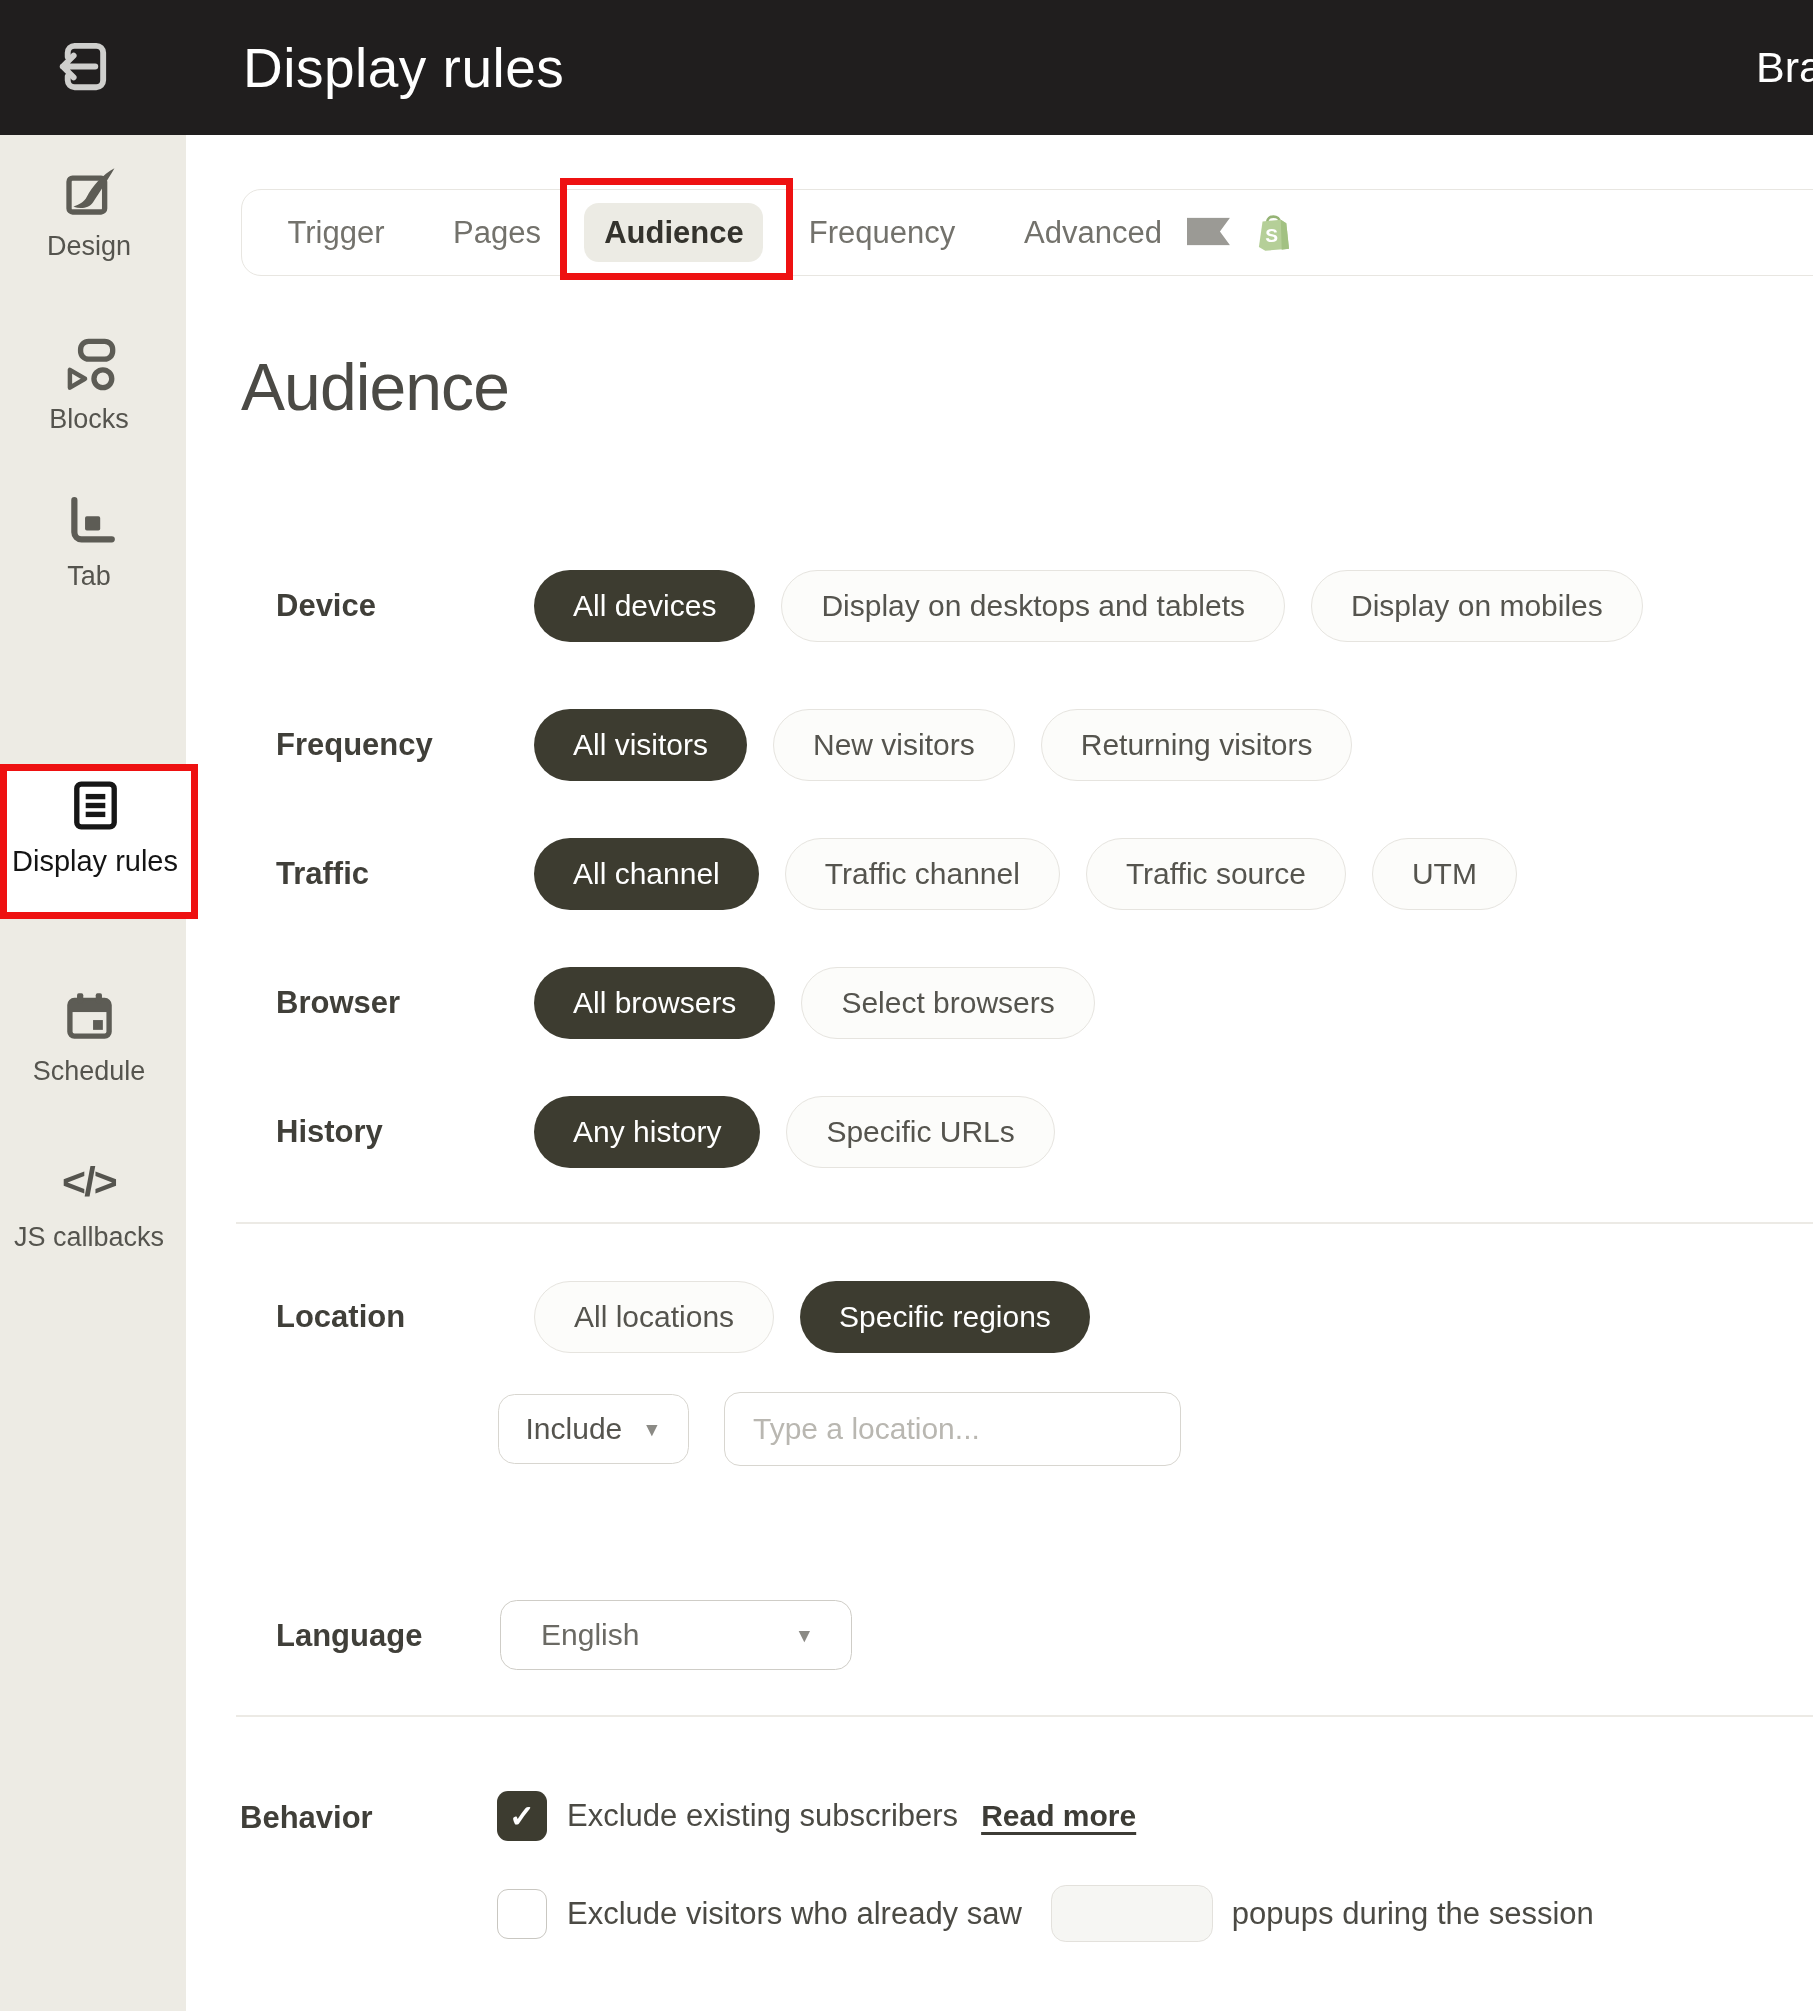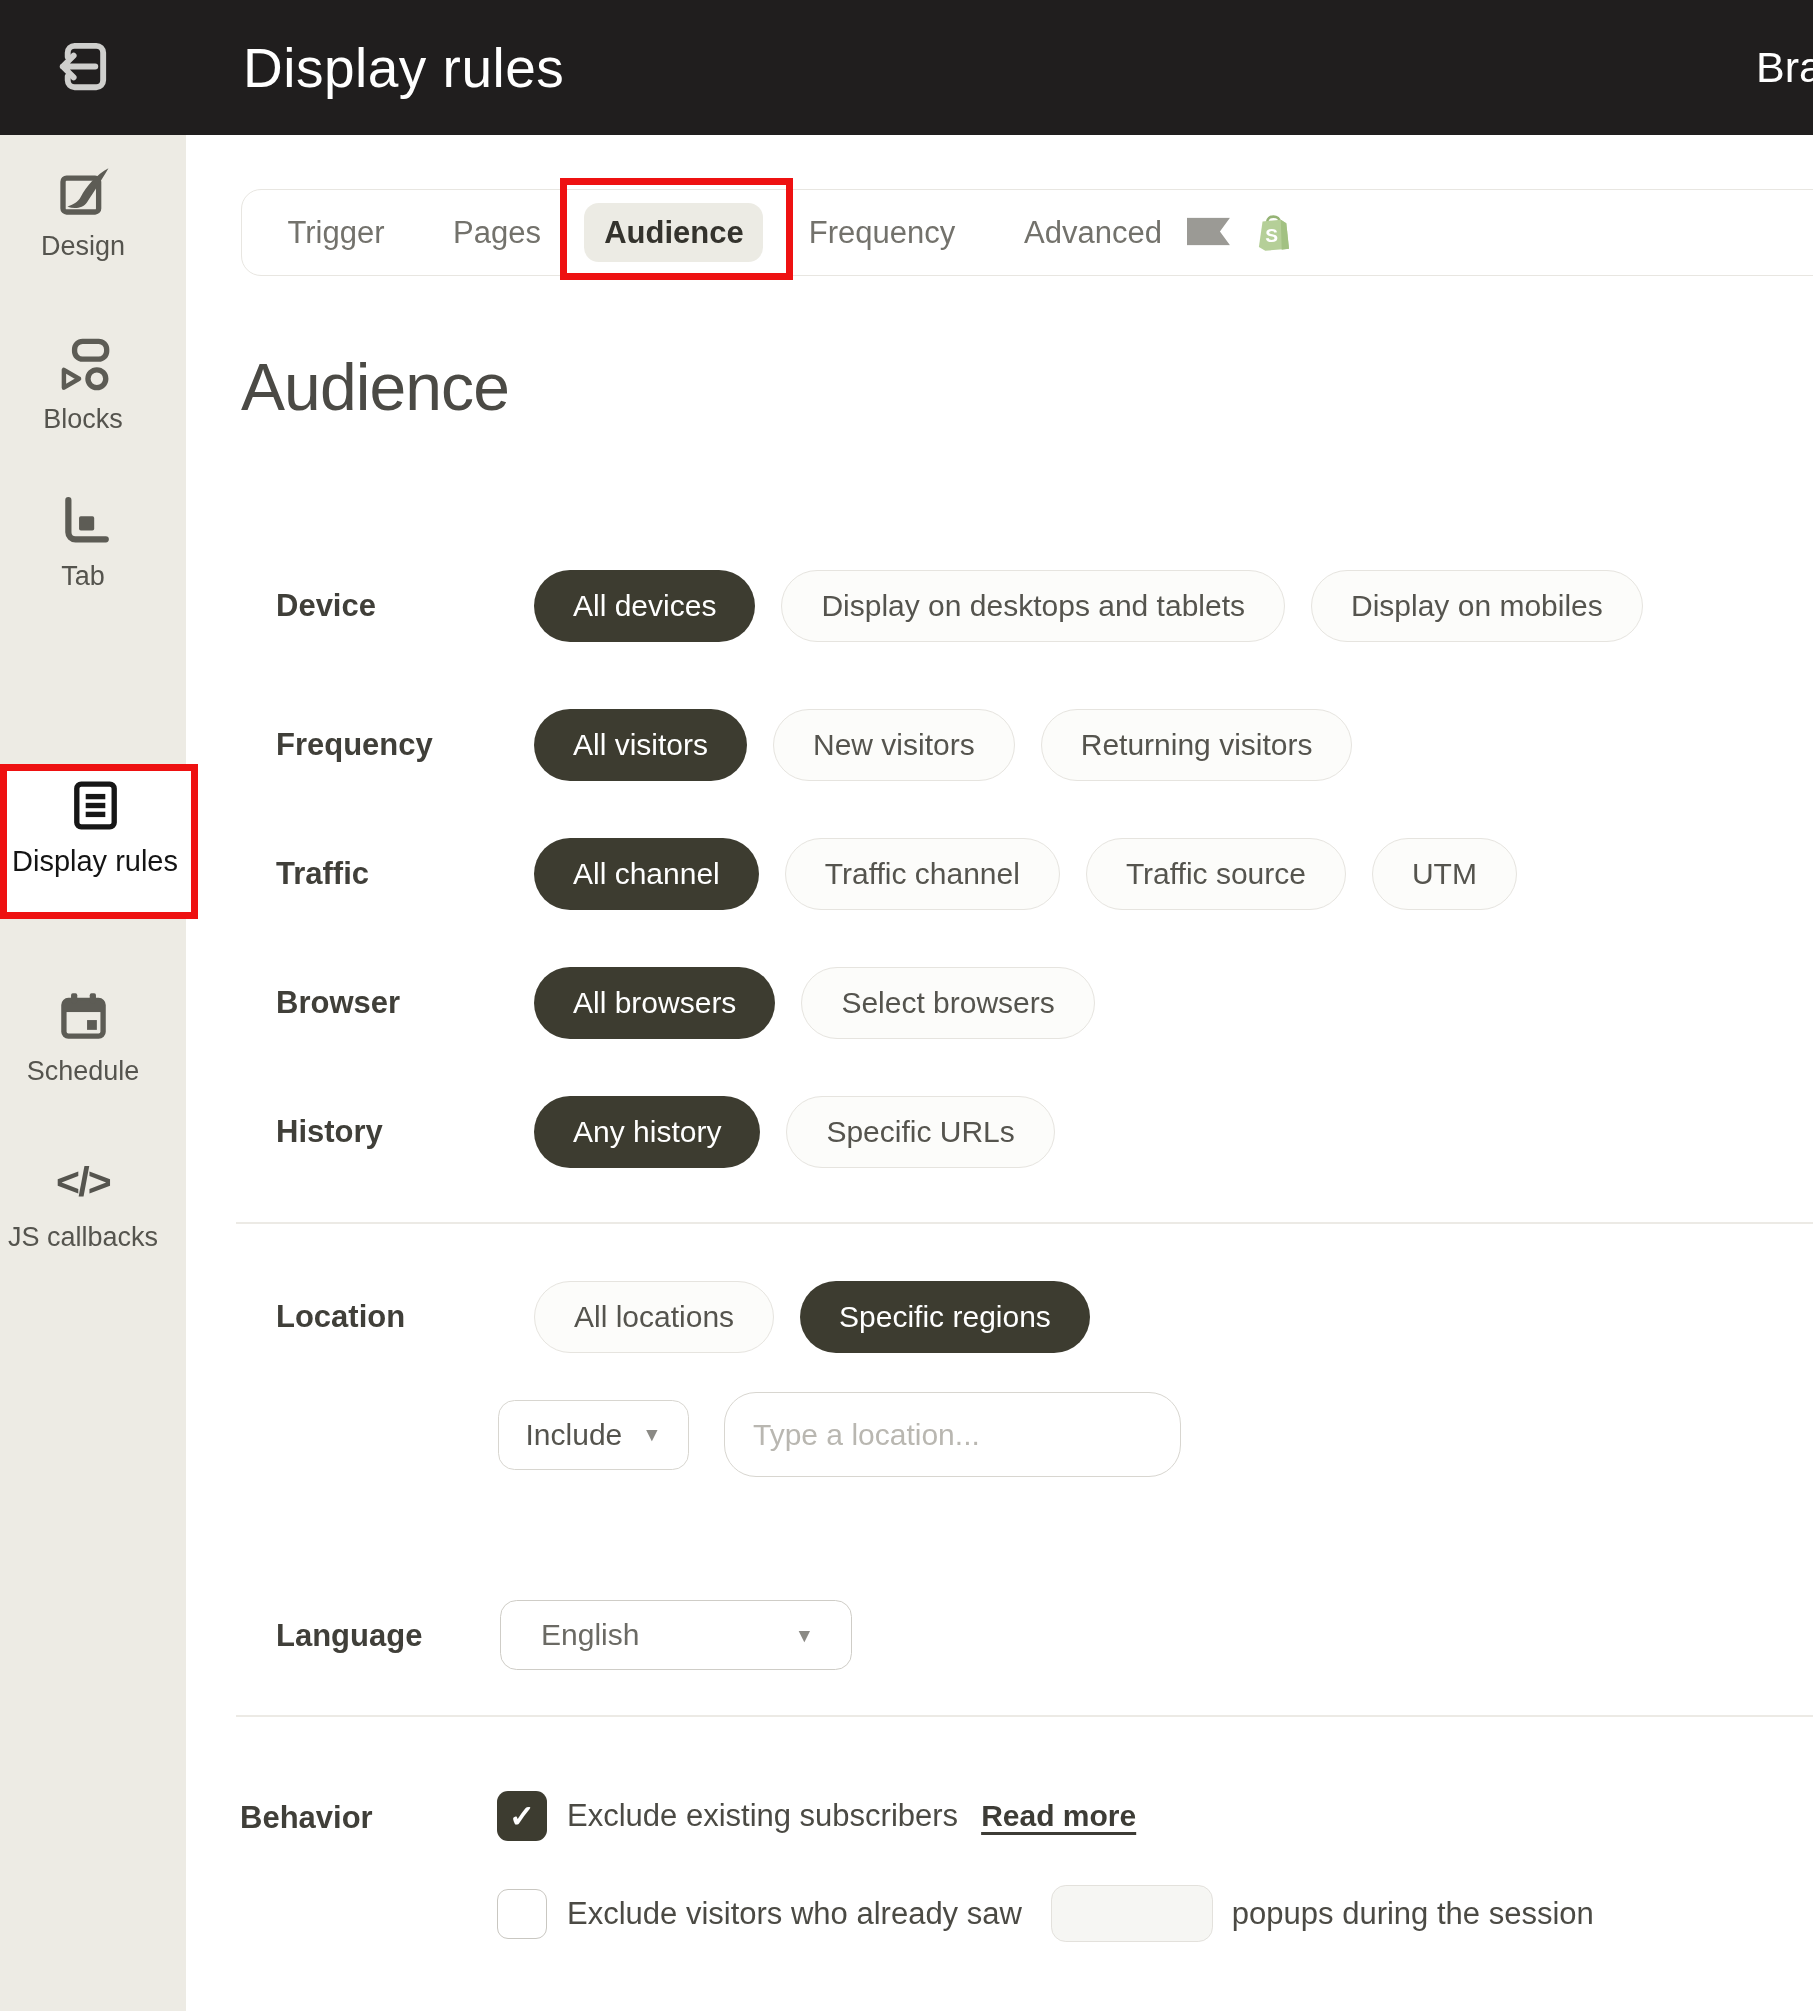"Design" .s-item { left: 0 -> 6px }
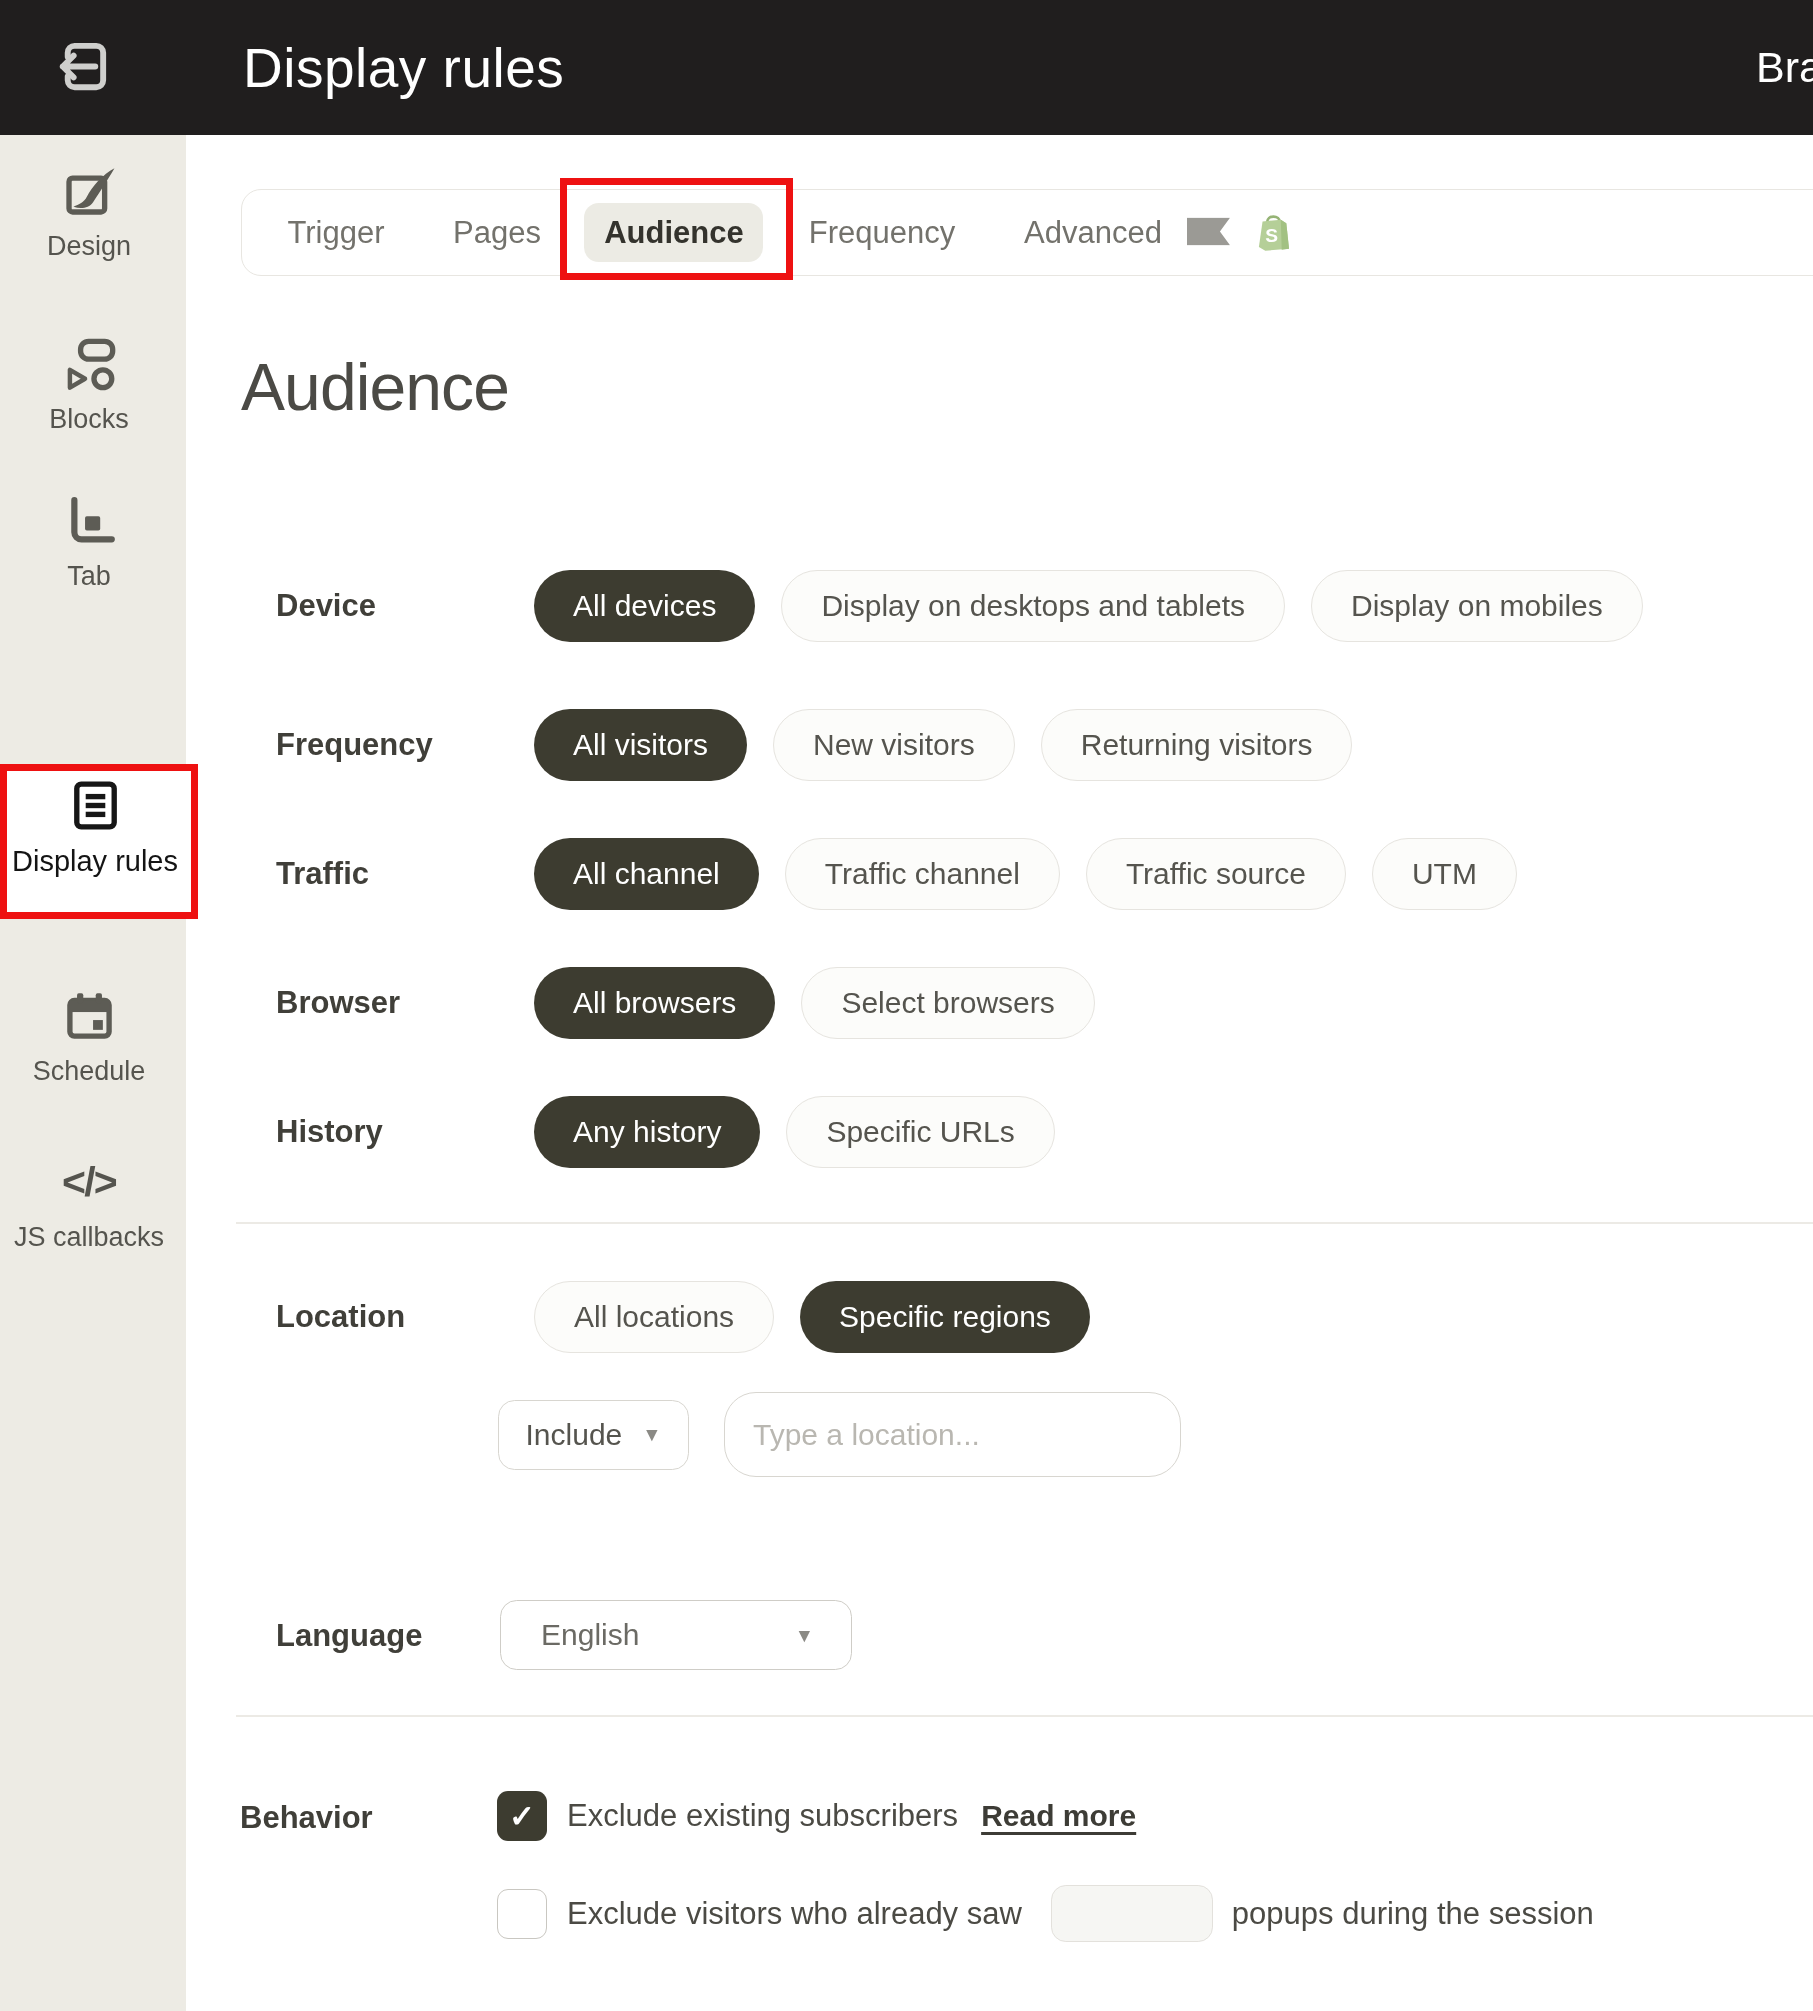"Type a location..." .loc-input { border-radius: 32px -> 16px; height: 85px -> 74px }
